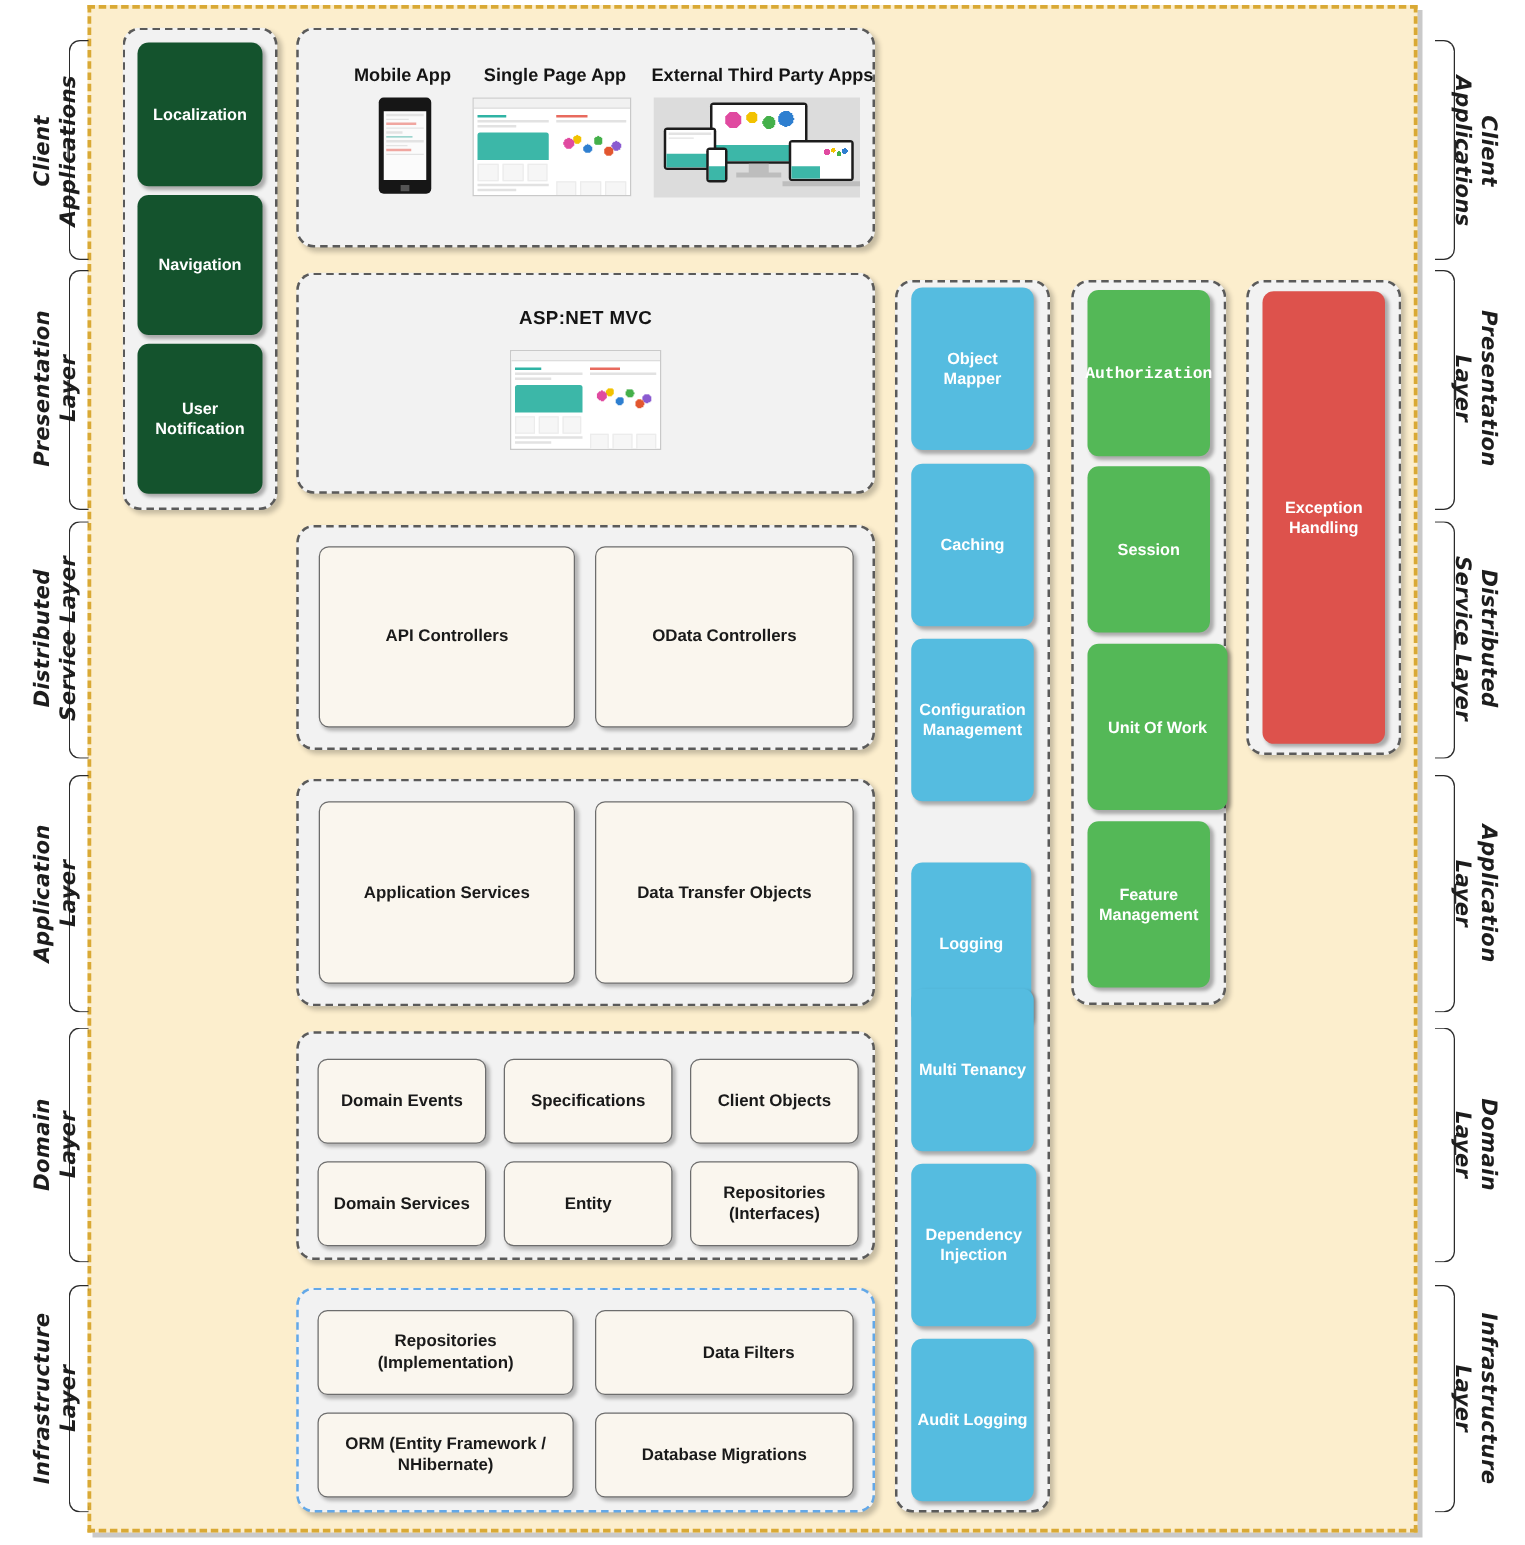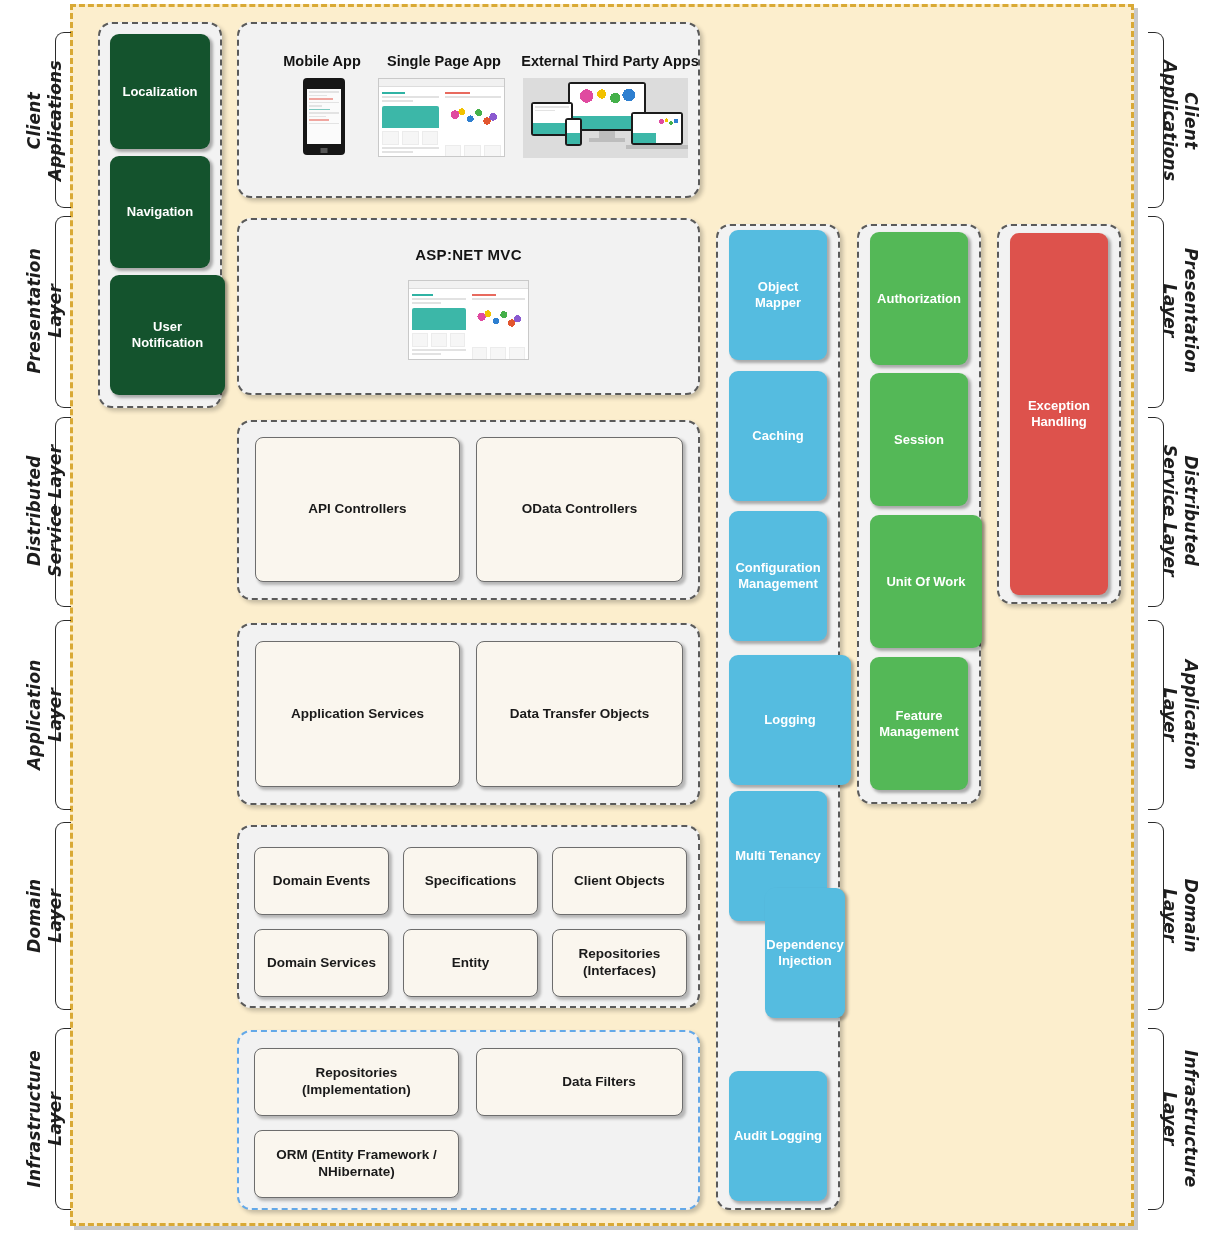"Authorization" div.tile { font-family: none -> Liberation Mono, monospace }
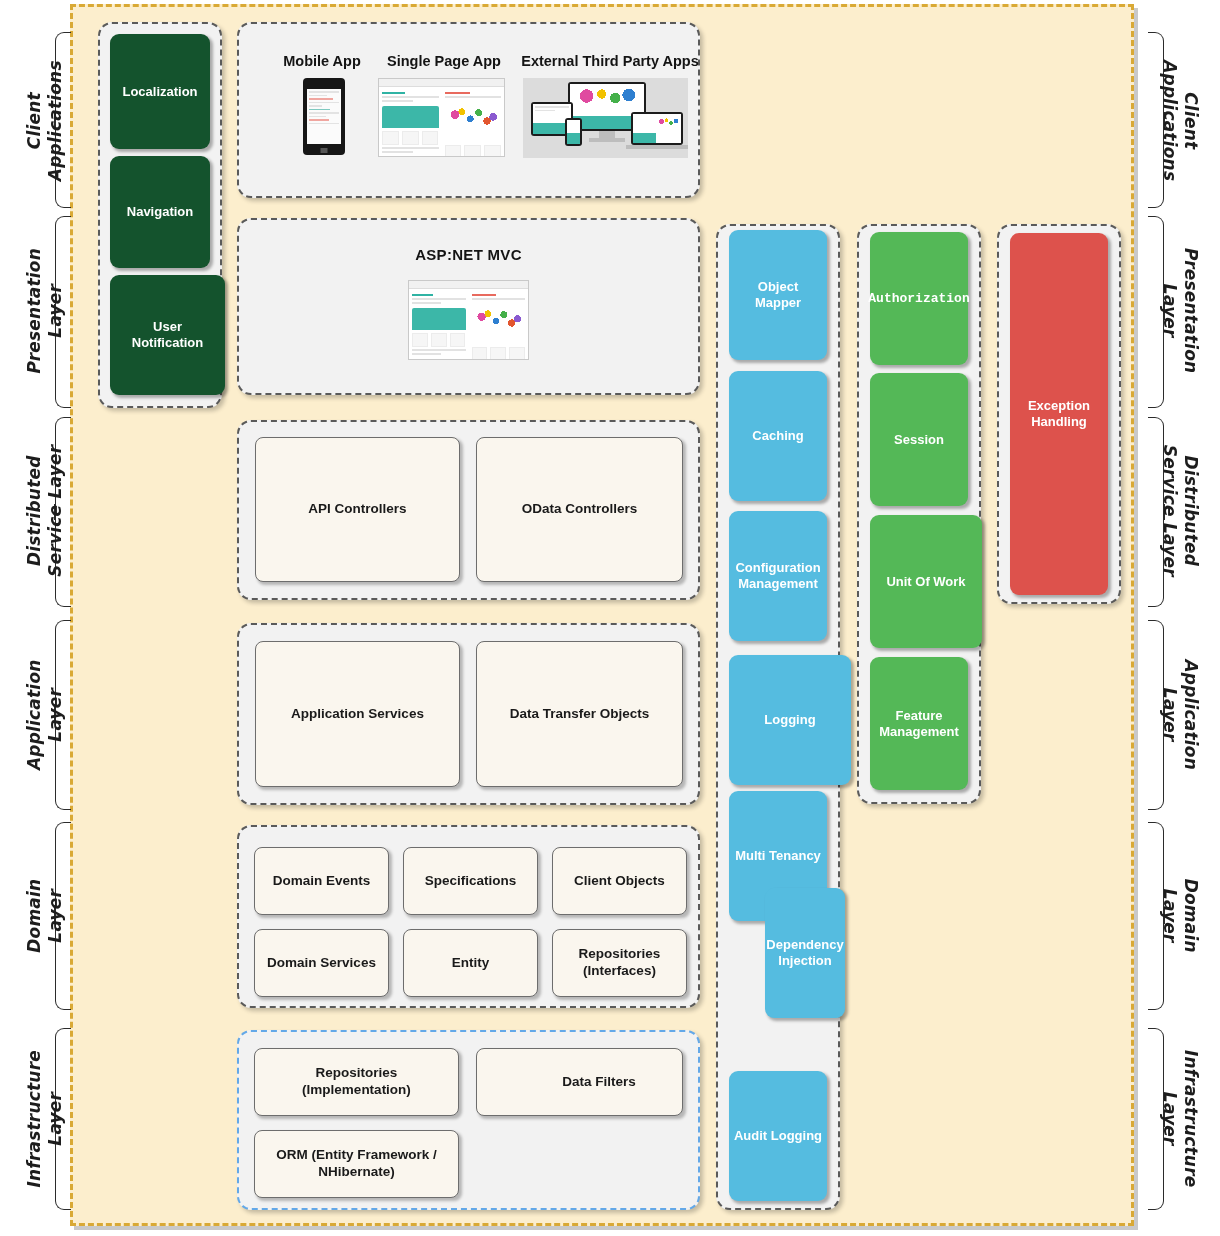"User" div.tile { width: 115px -> 100px }
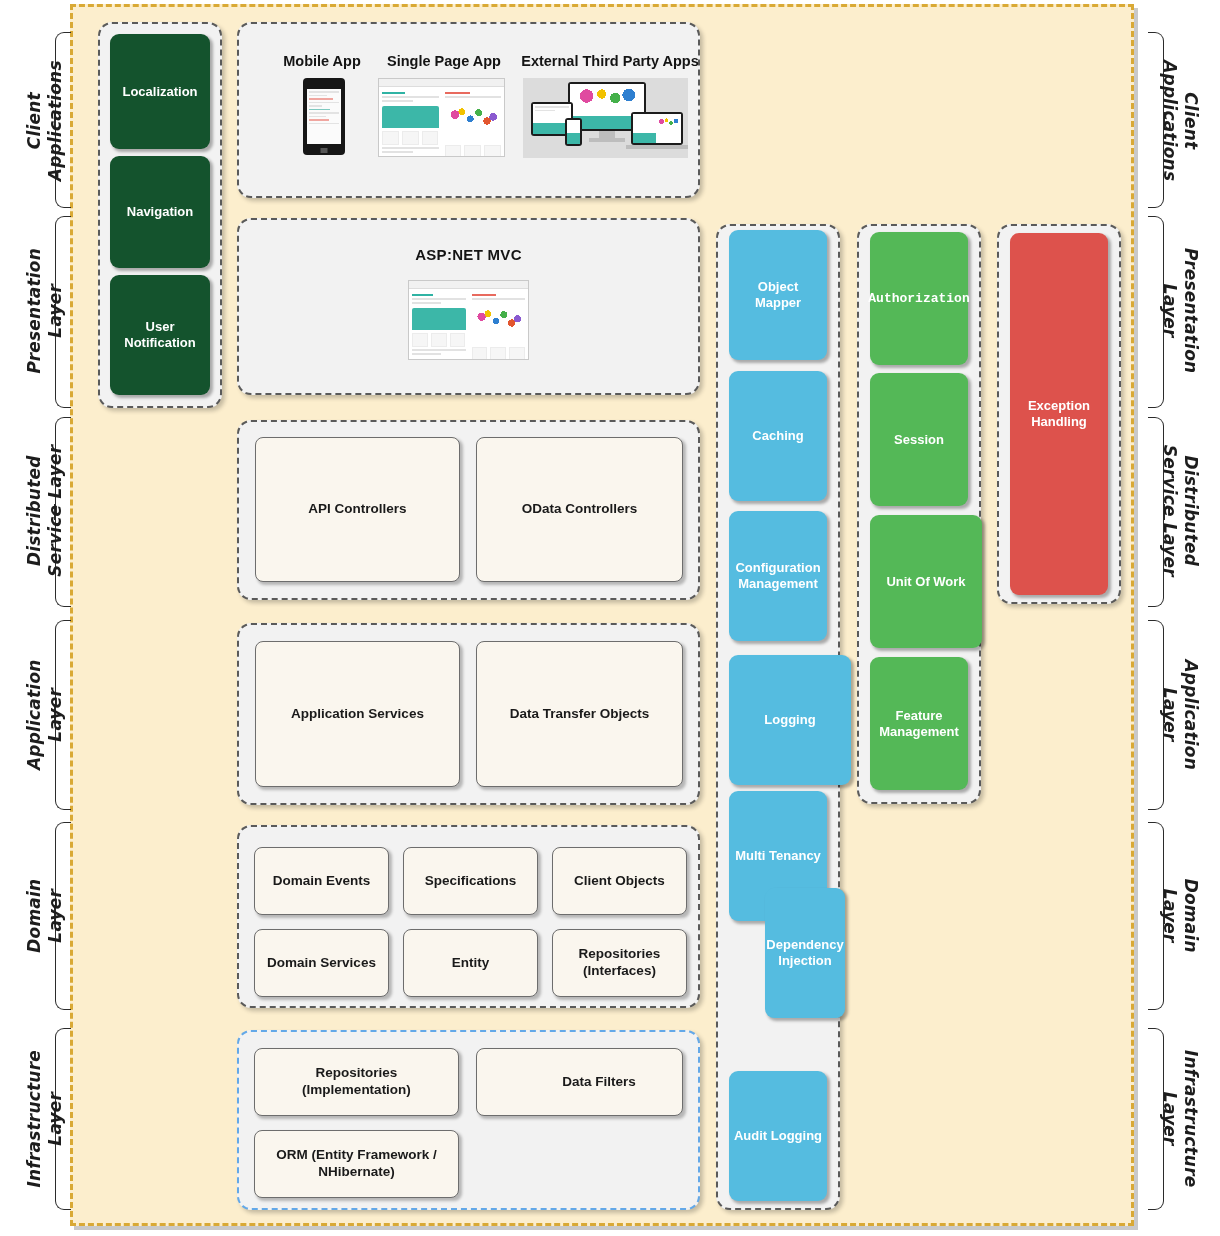"Logging" div.tile { top: 655px -> 690px; width: 122px -> 96px }
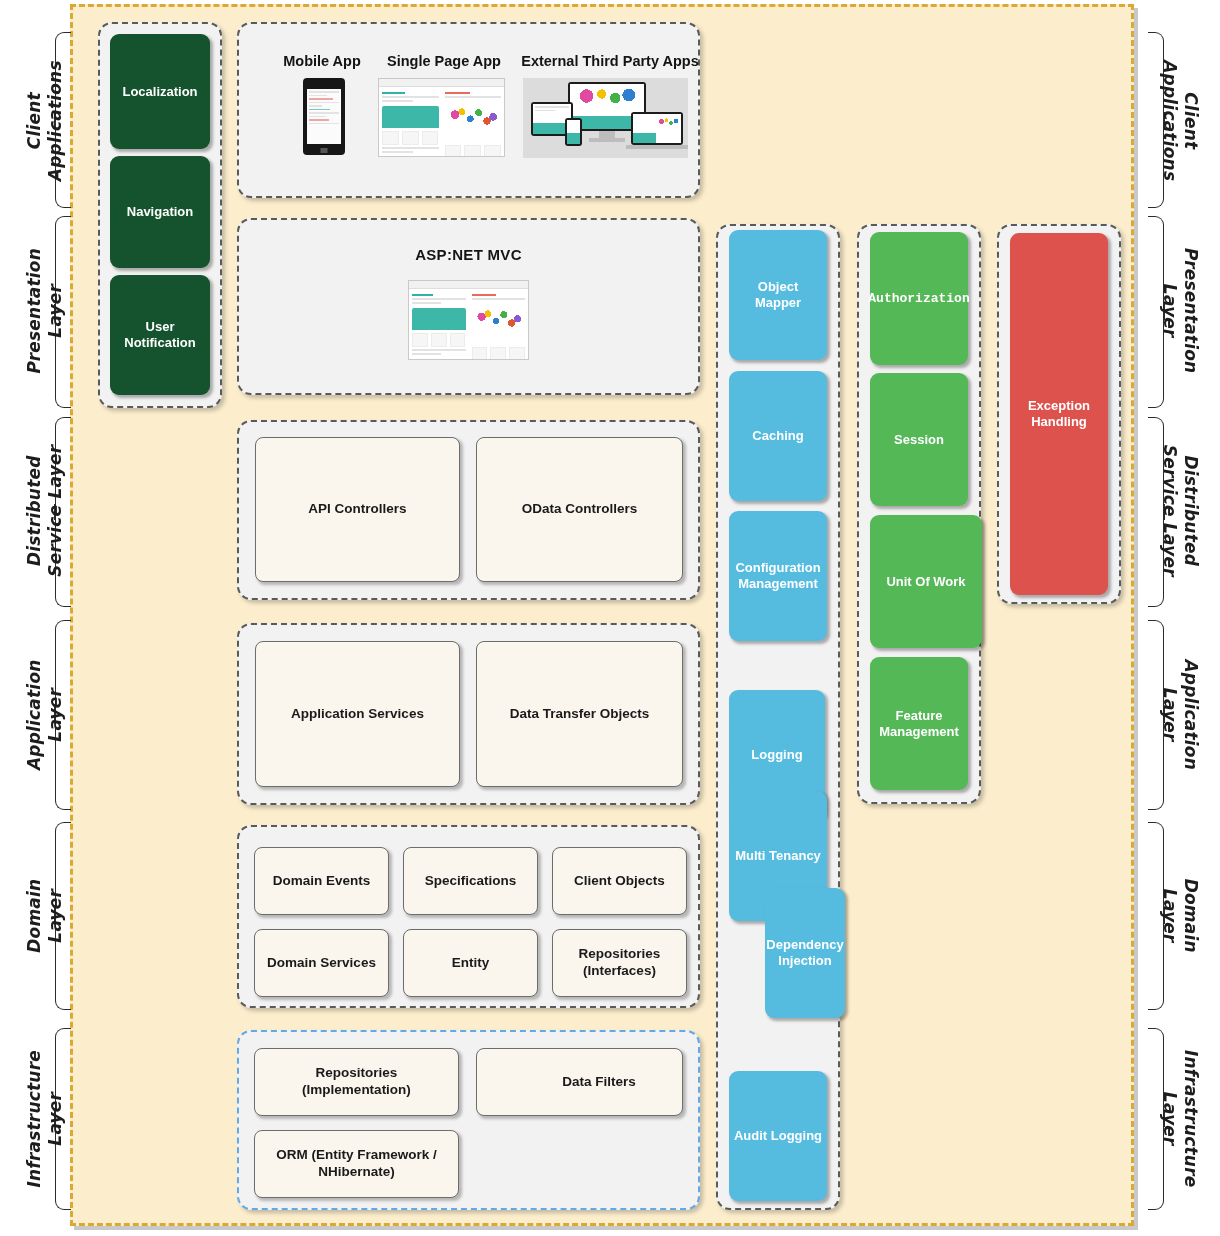"Dependency" div.tile { margin-left: 36px -> none; top: 888px -> 931px; width: 80px -> 100px }
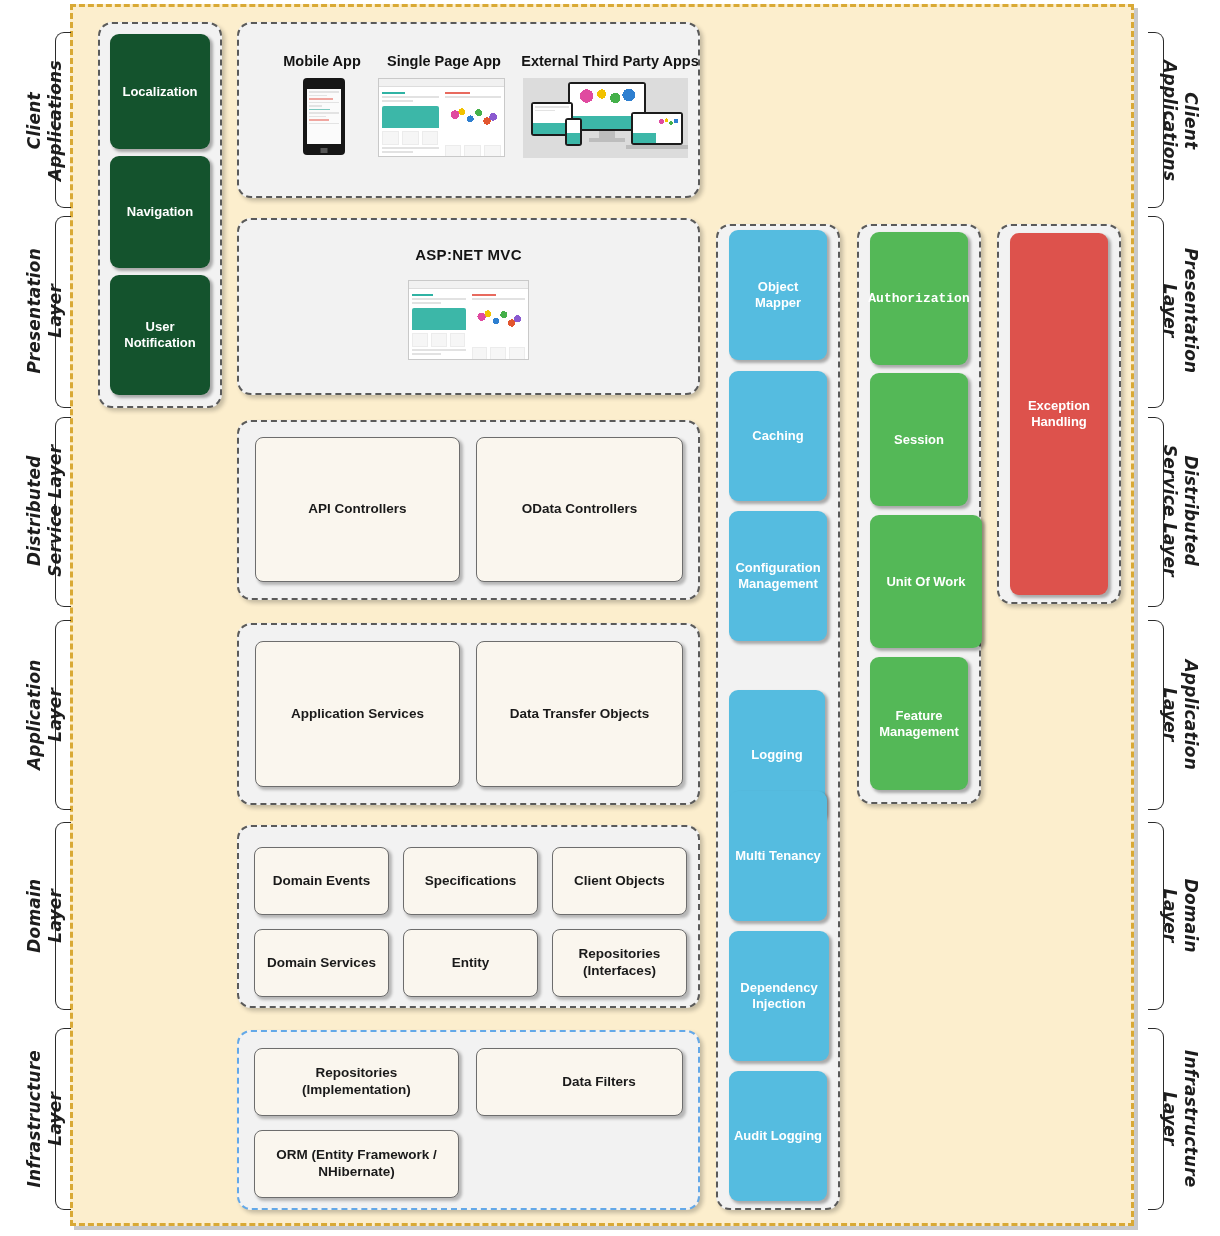"Database Migrations" div.card { html: none -> <div>Database Migrations</div> }
